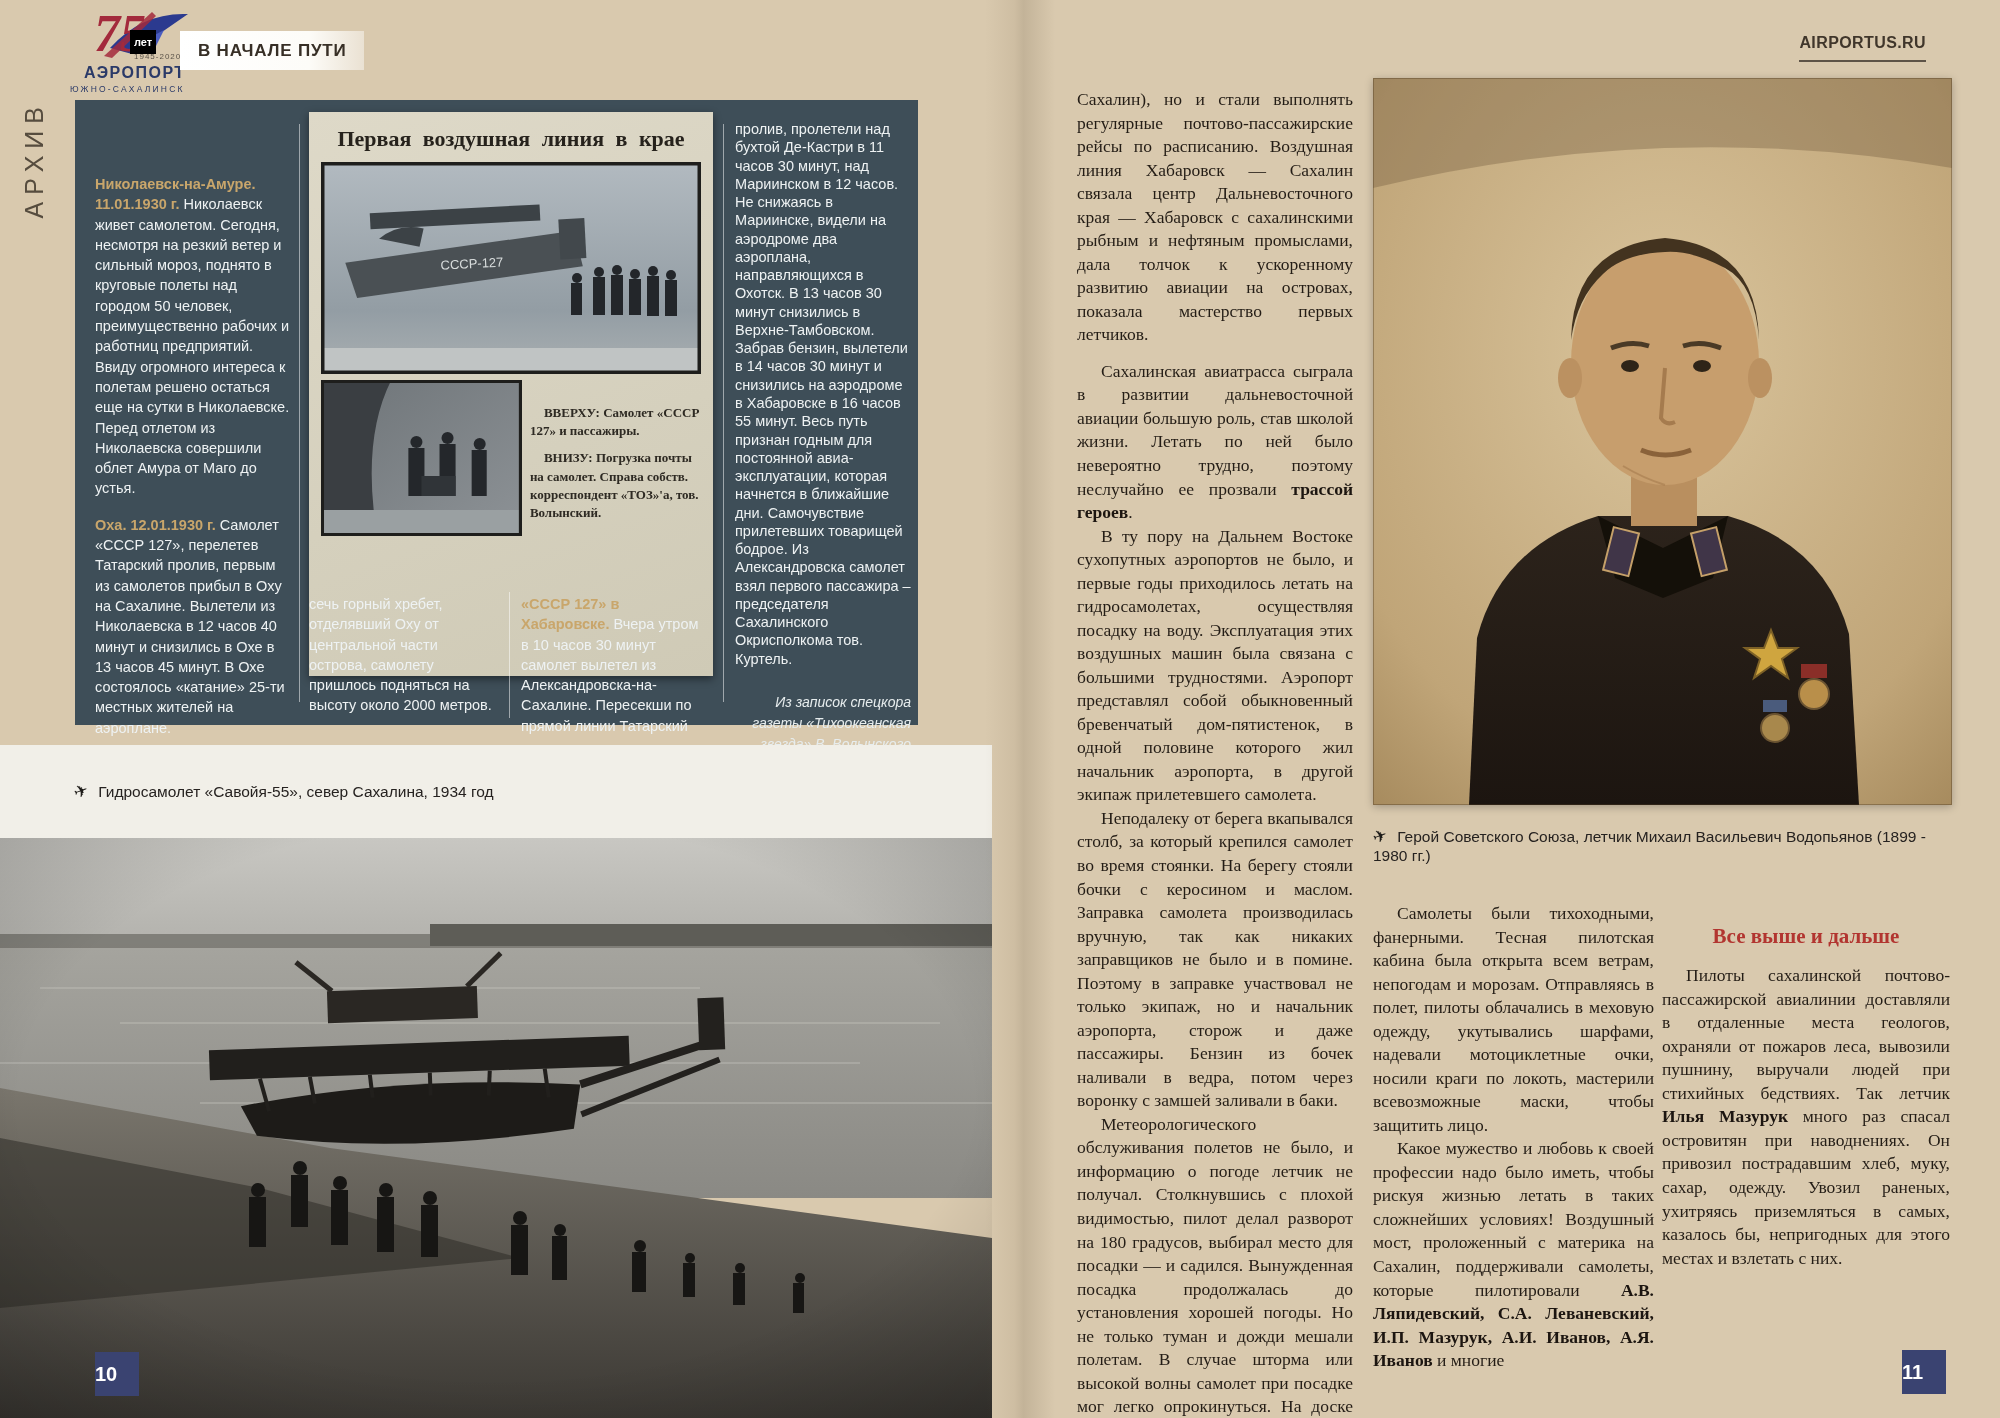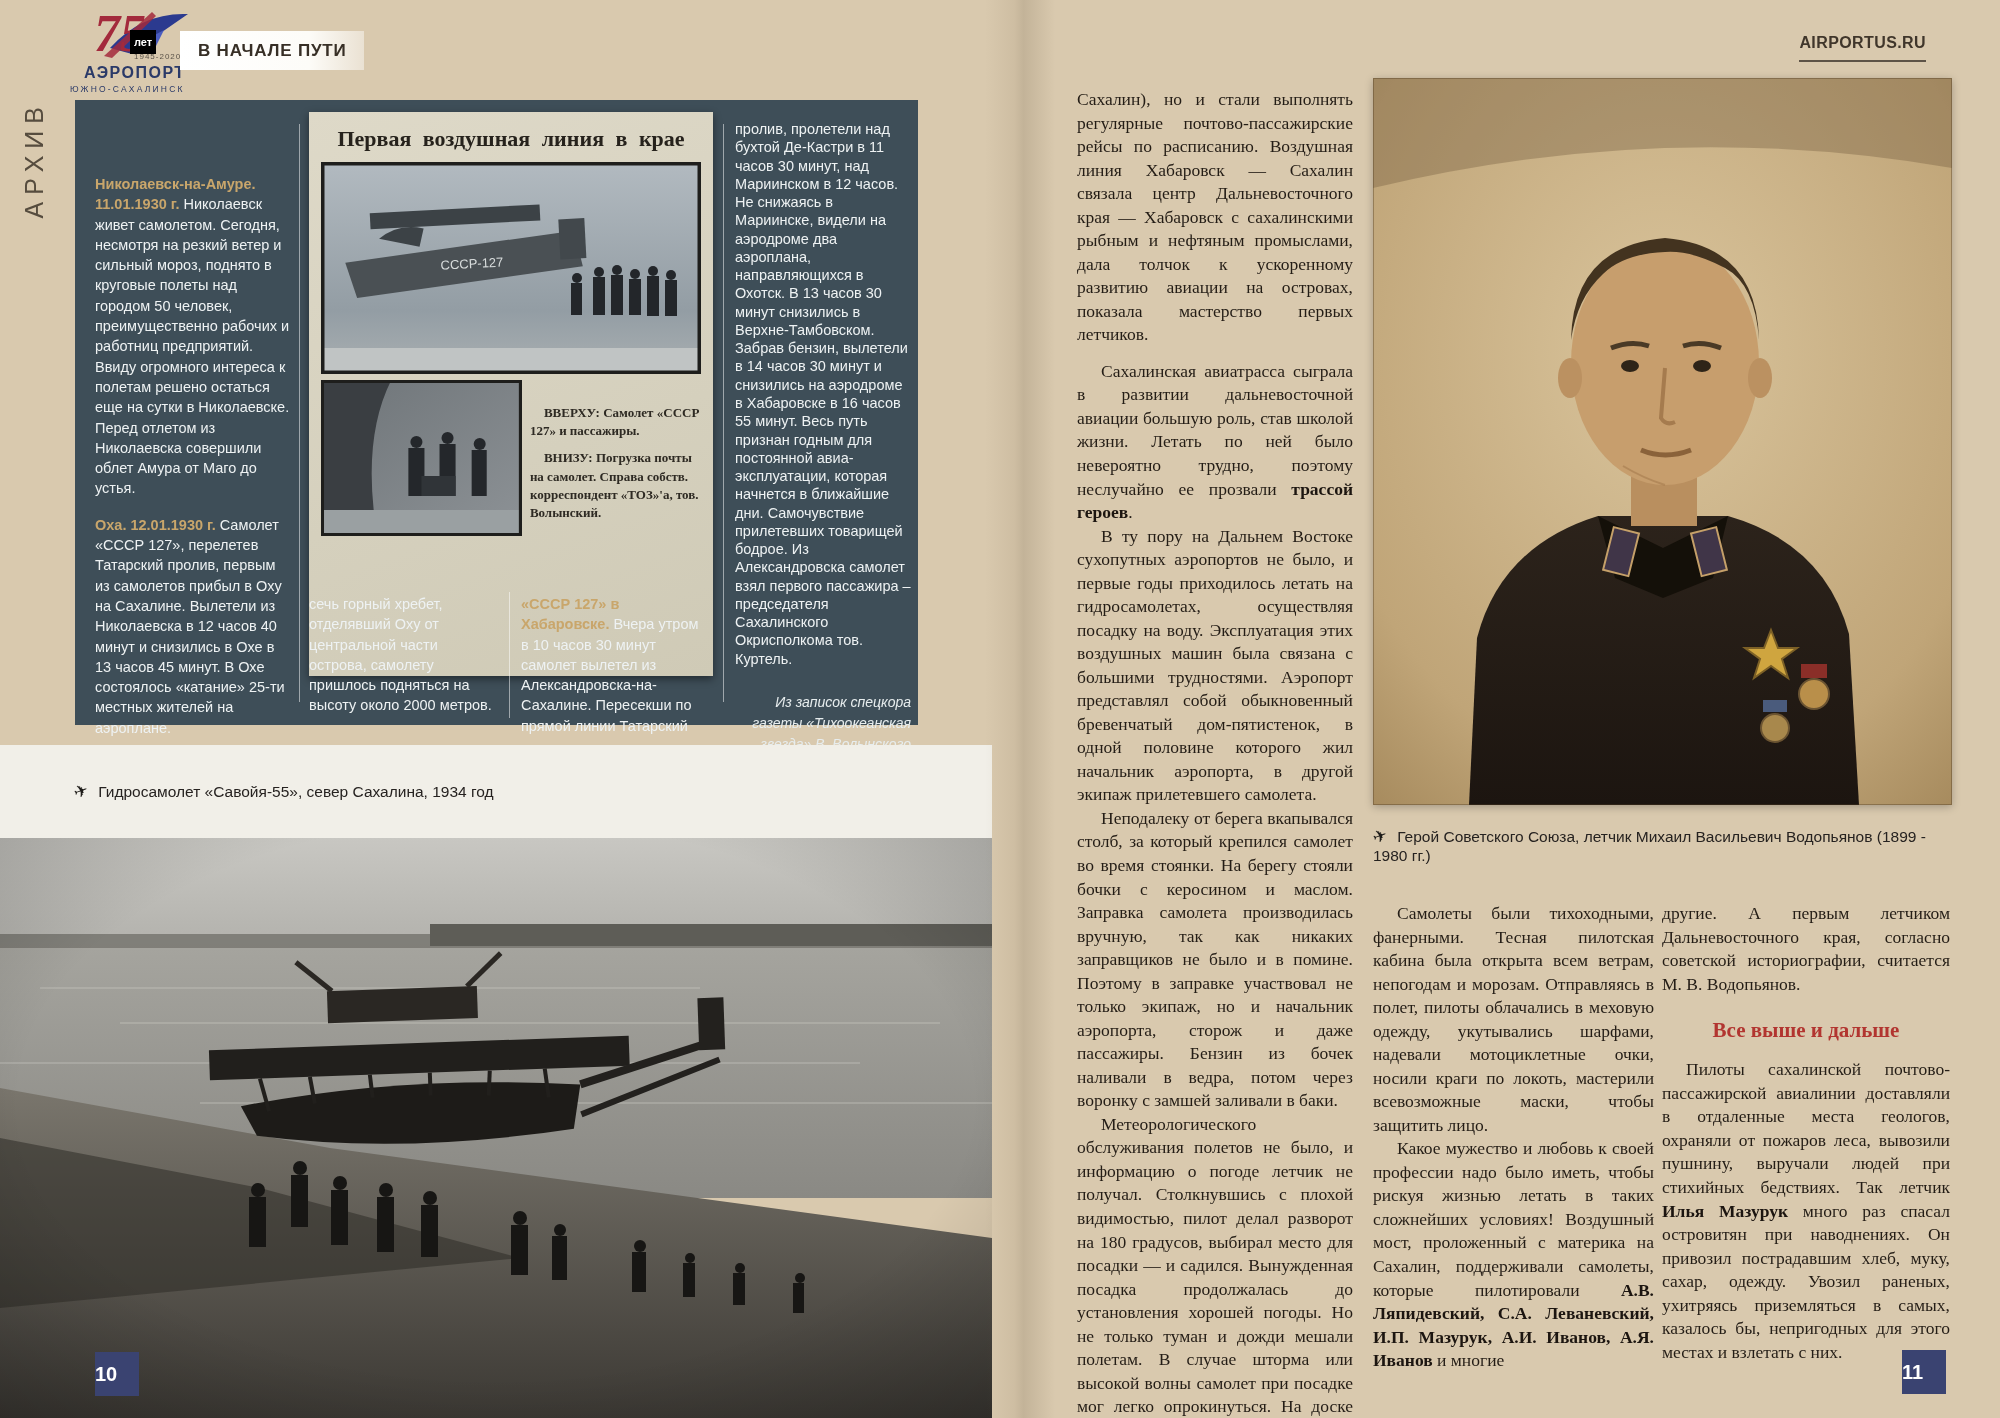"другие. А первым летчиком" div { html: <div> <p><span>другие. А первым летчиком Дальневосточного края, согласно советской историографии, считается М. В. Водопьянов.</span></p> </div> -> none }
